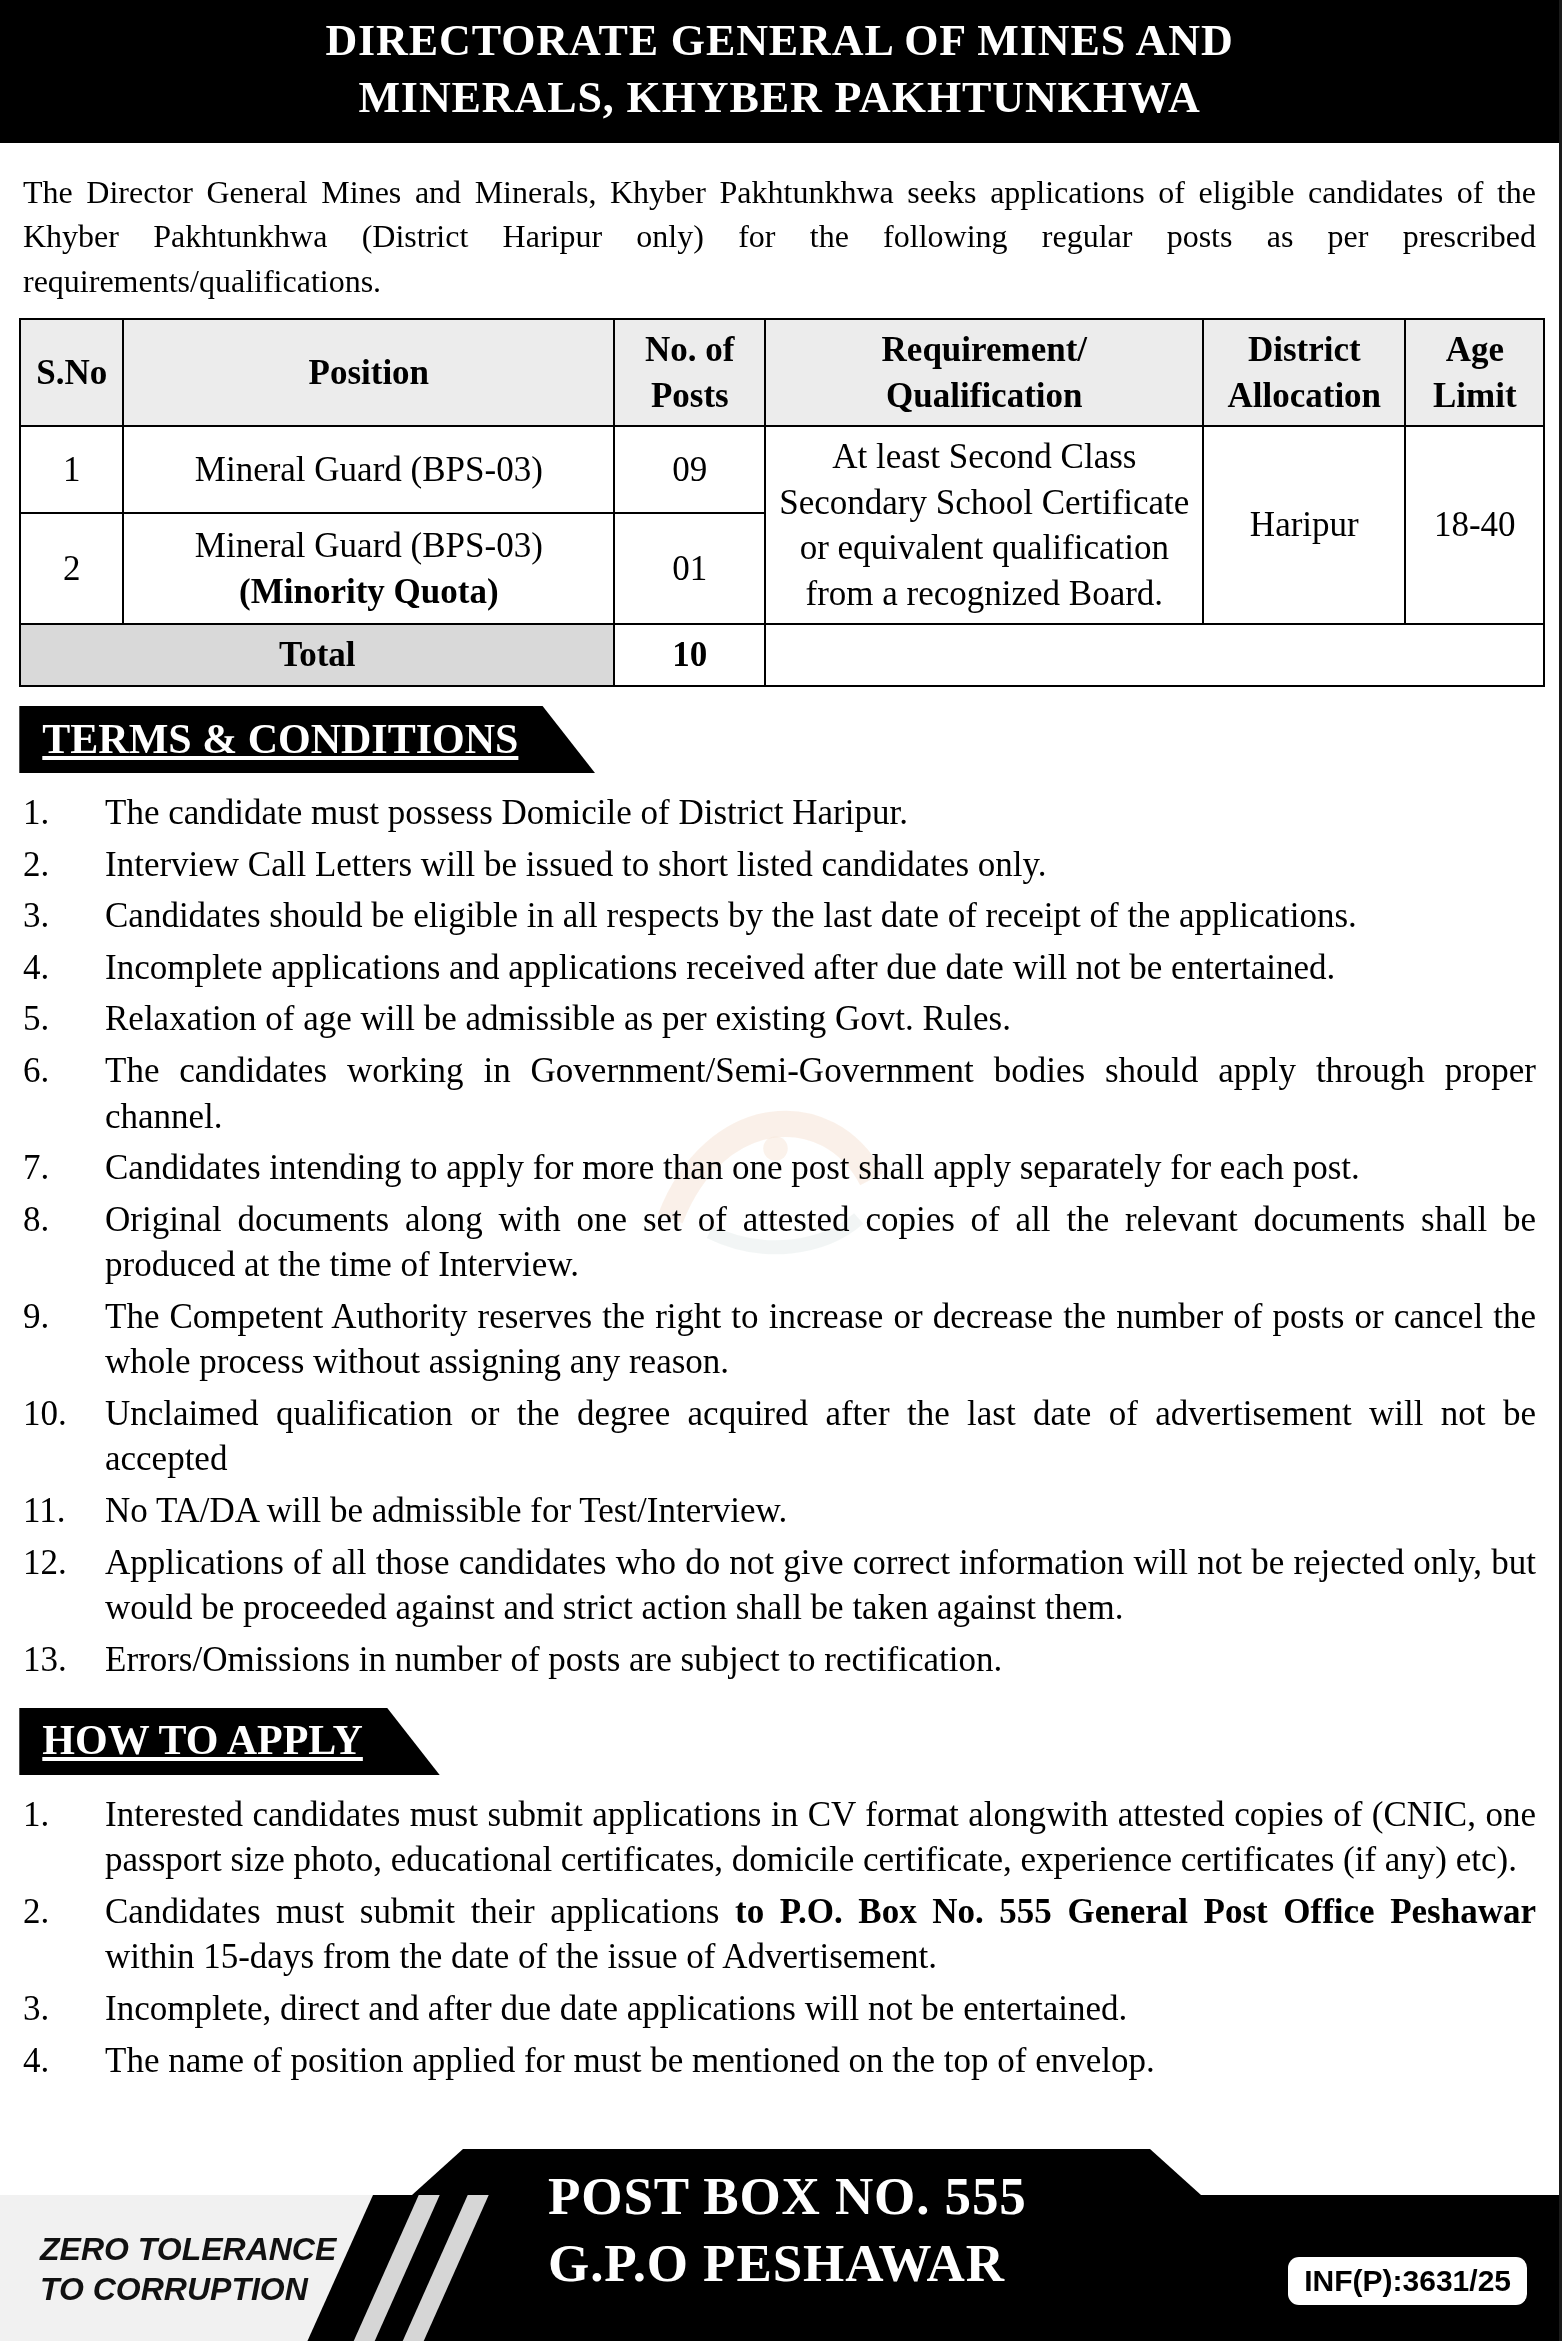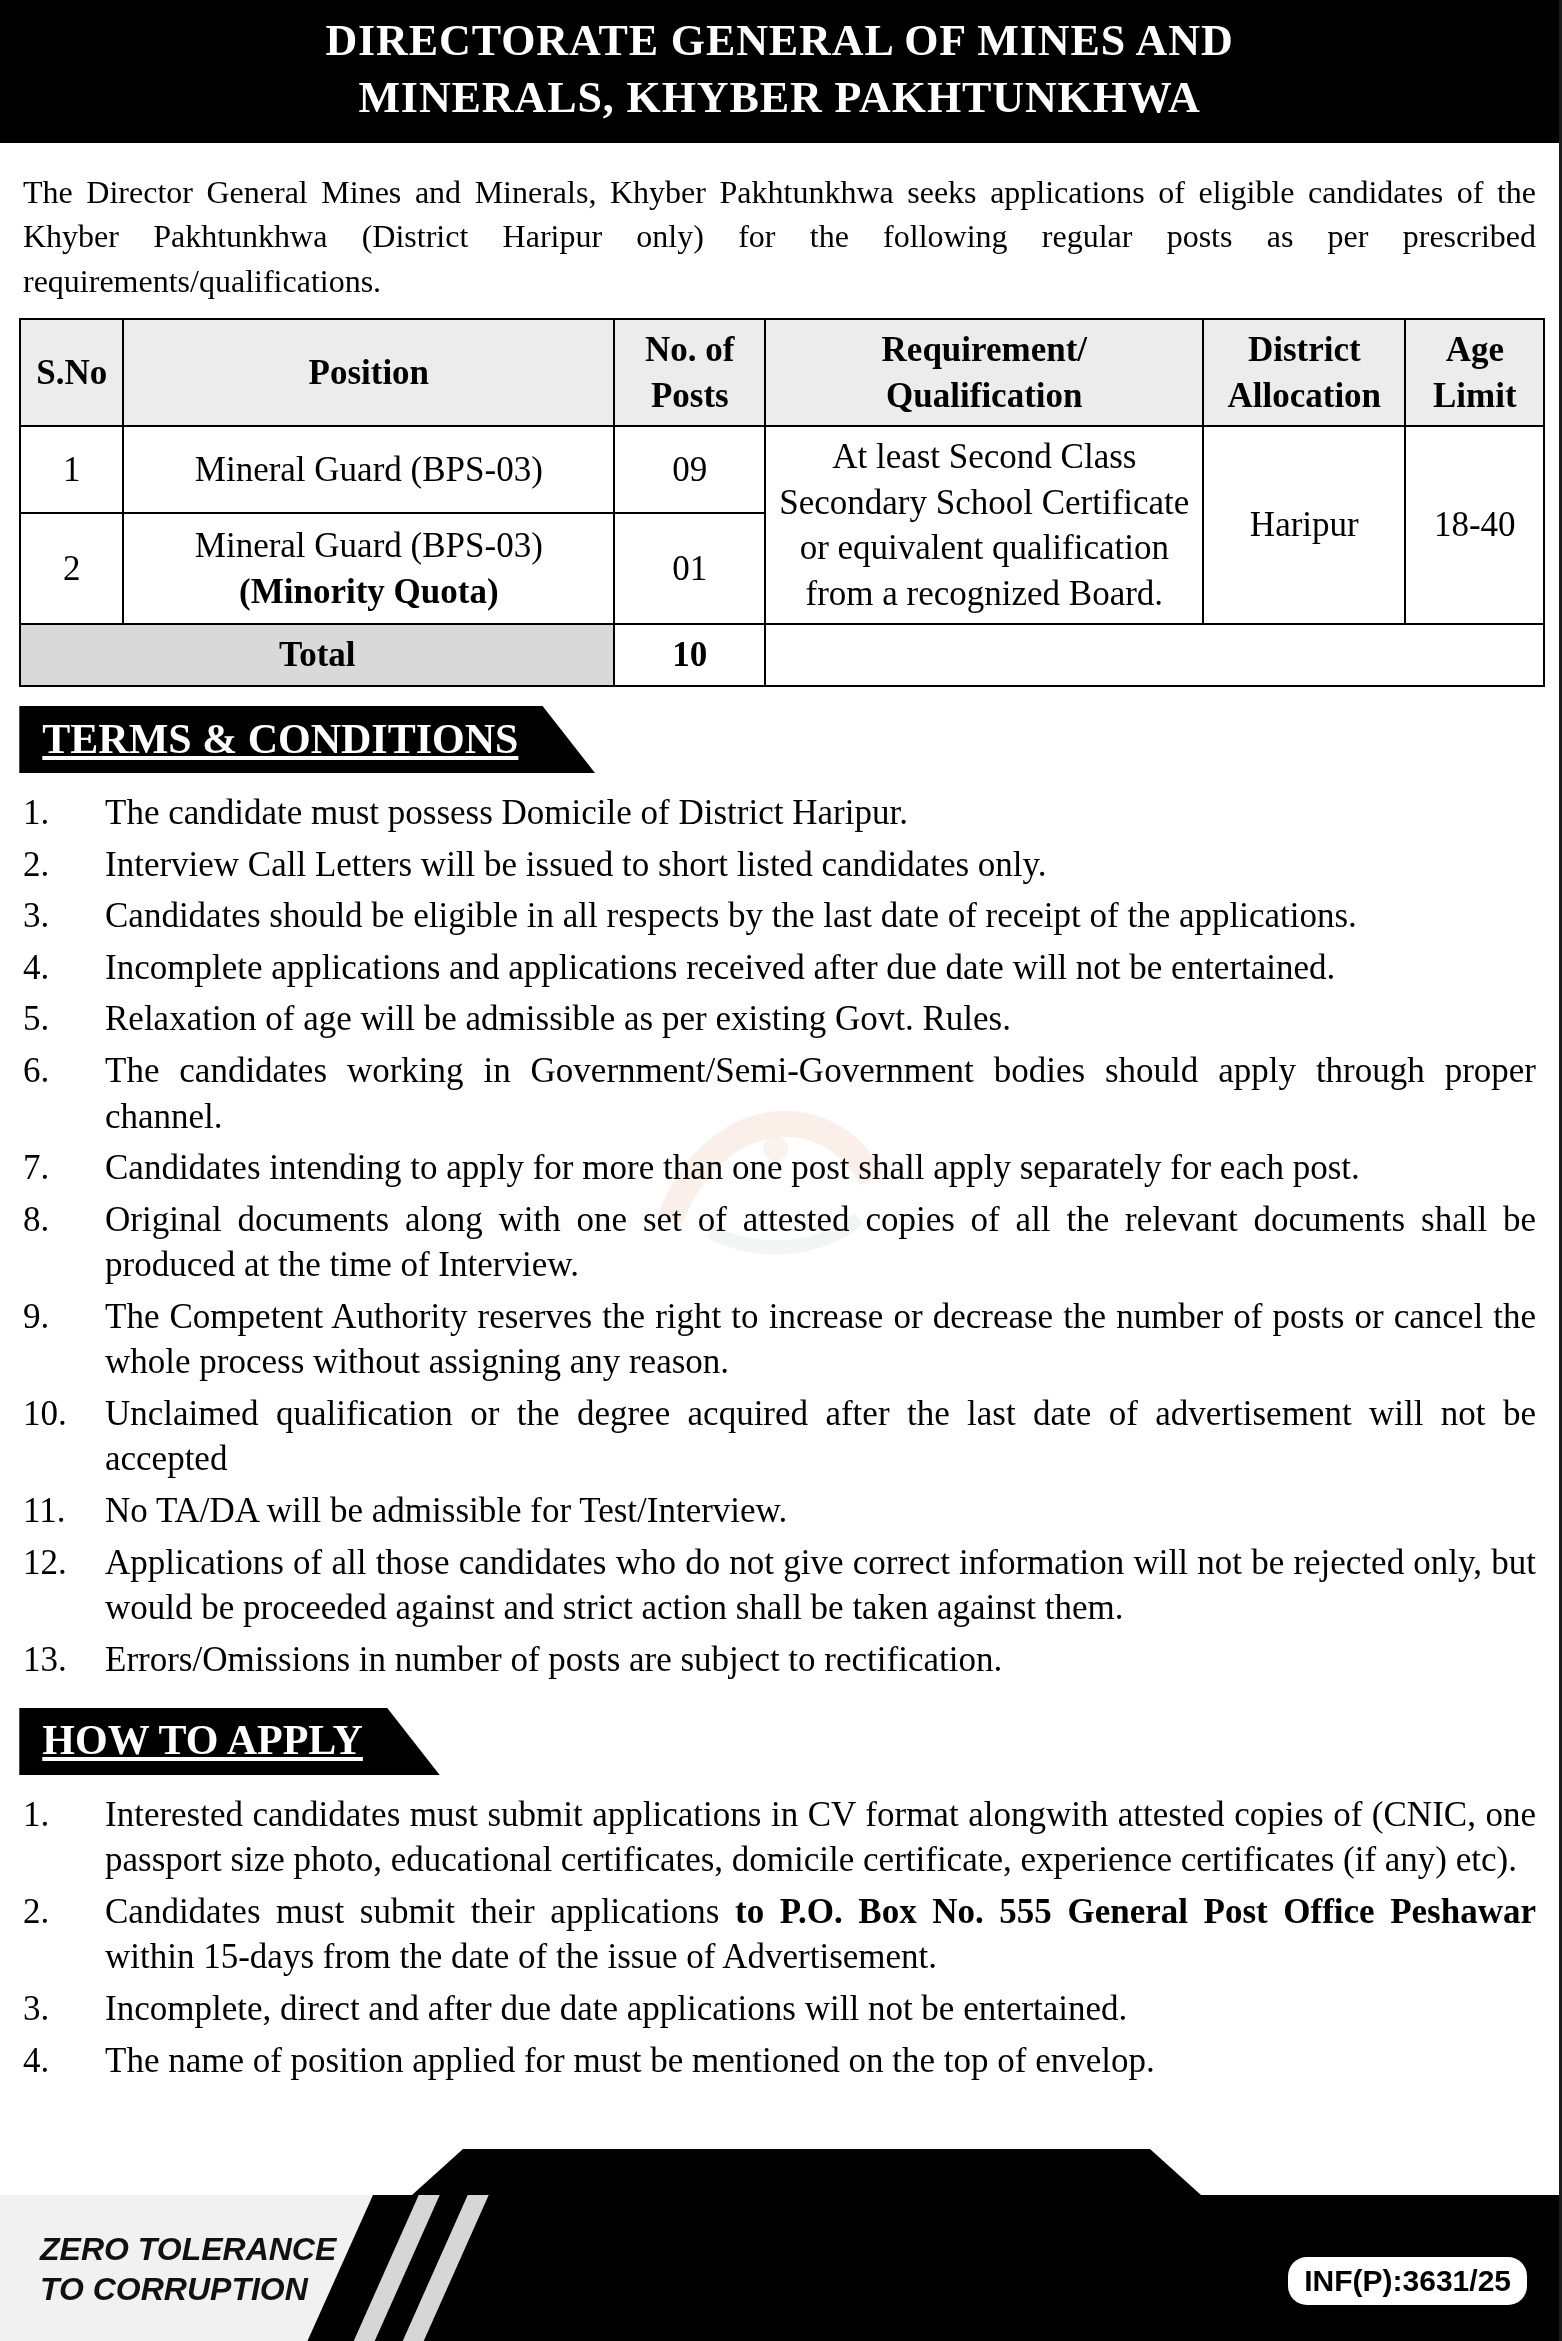"POST BOX NO. 555" div.postbox { html: none -> <div> <span>POST BOX NO. 555</span> <span>G.P.O PESHAWAR</span> </div> }
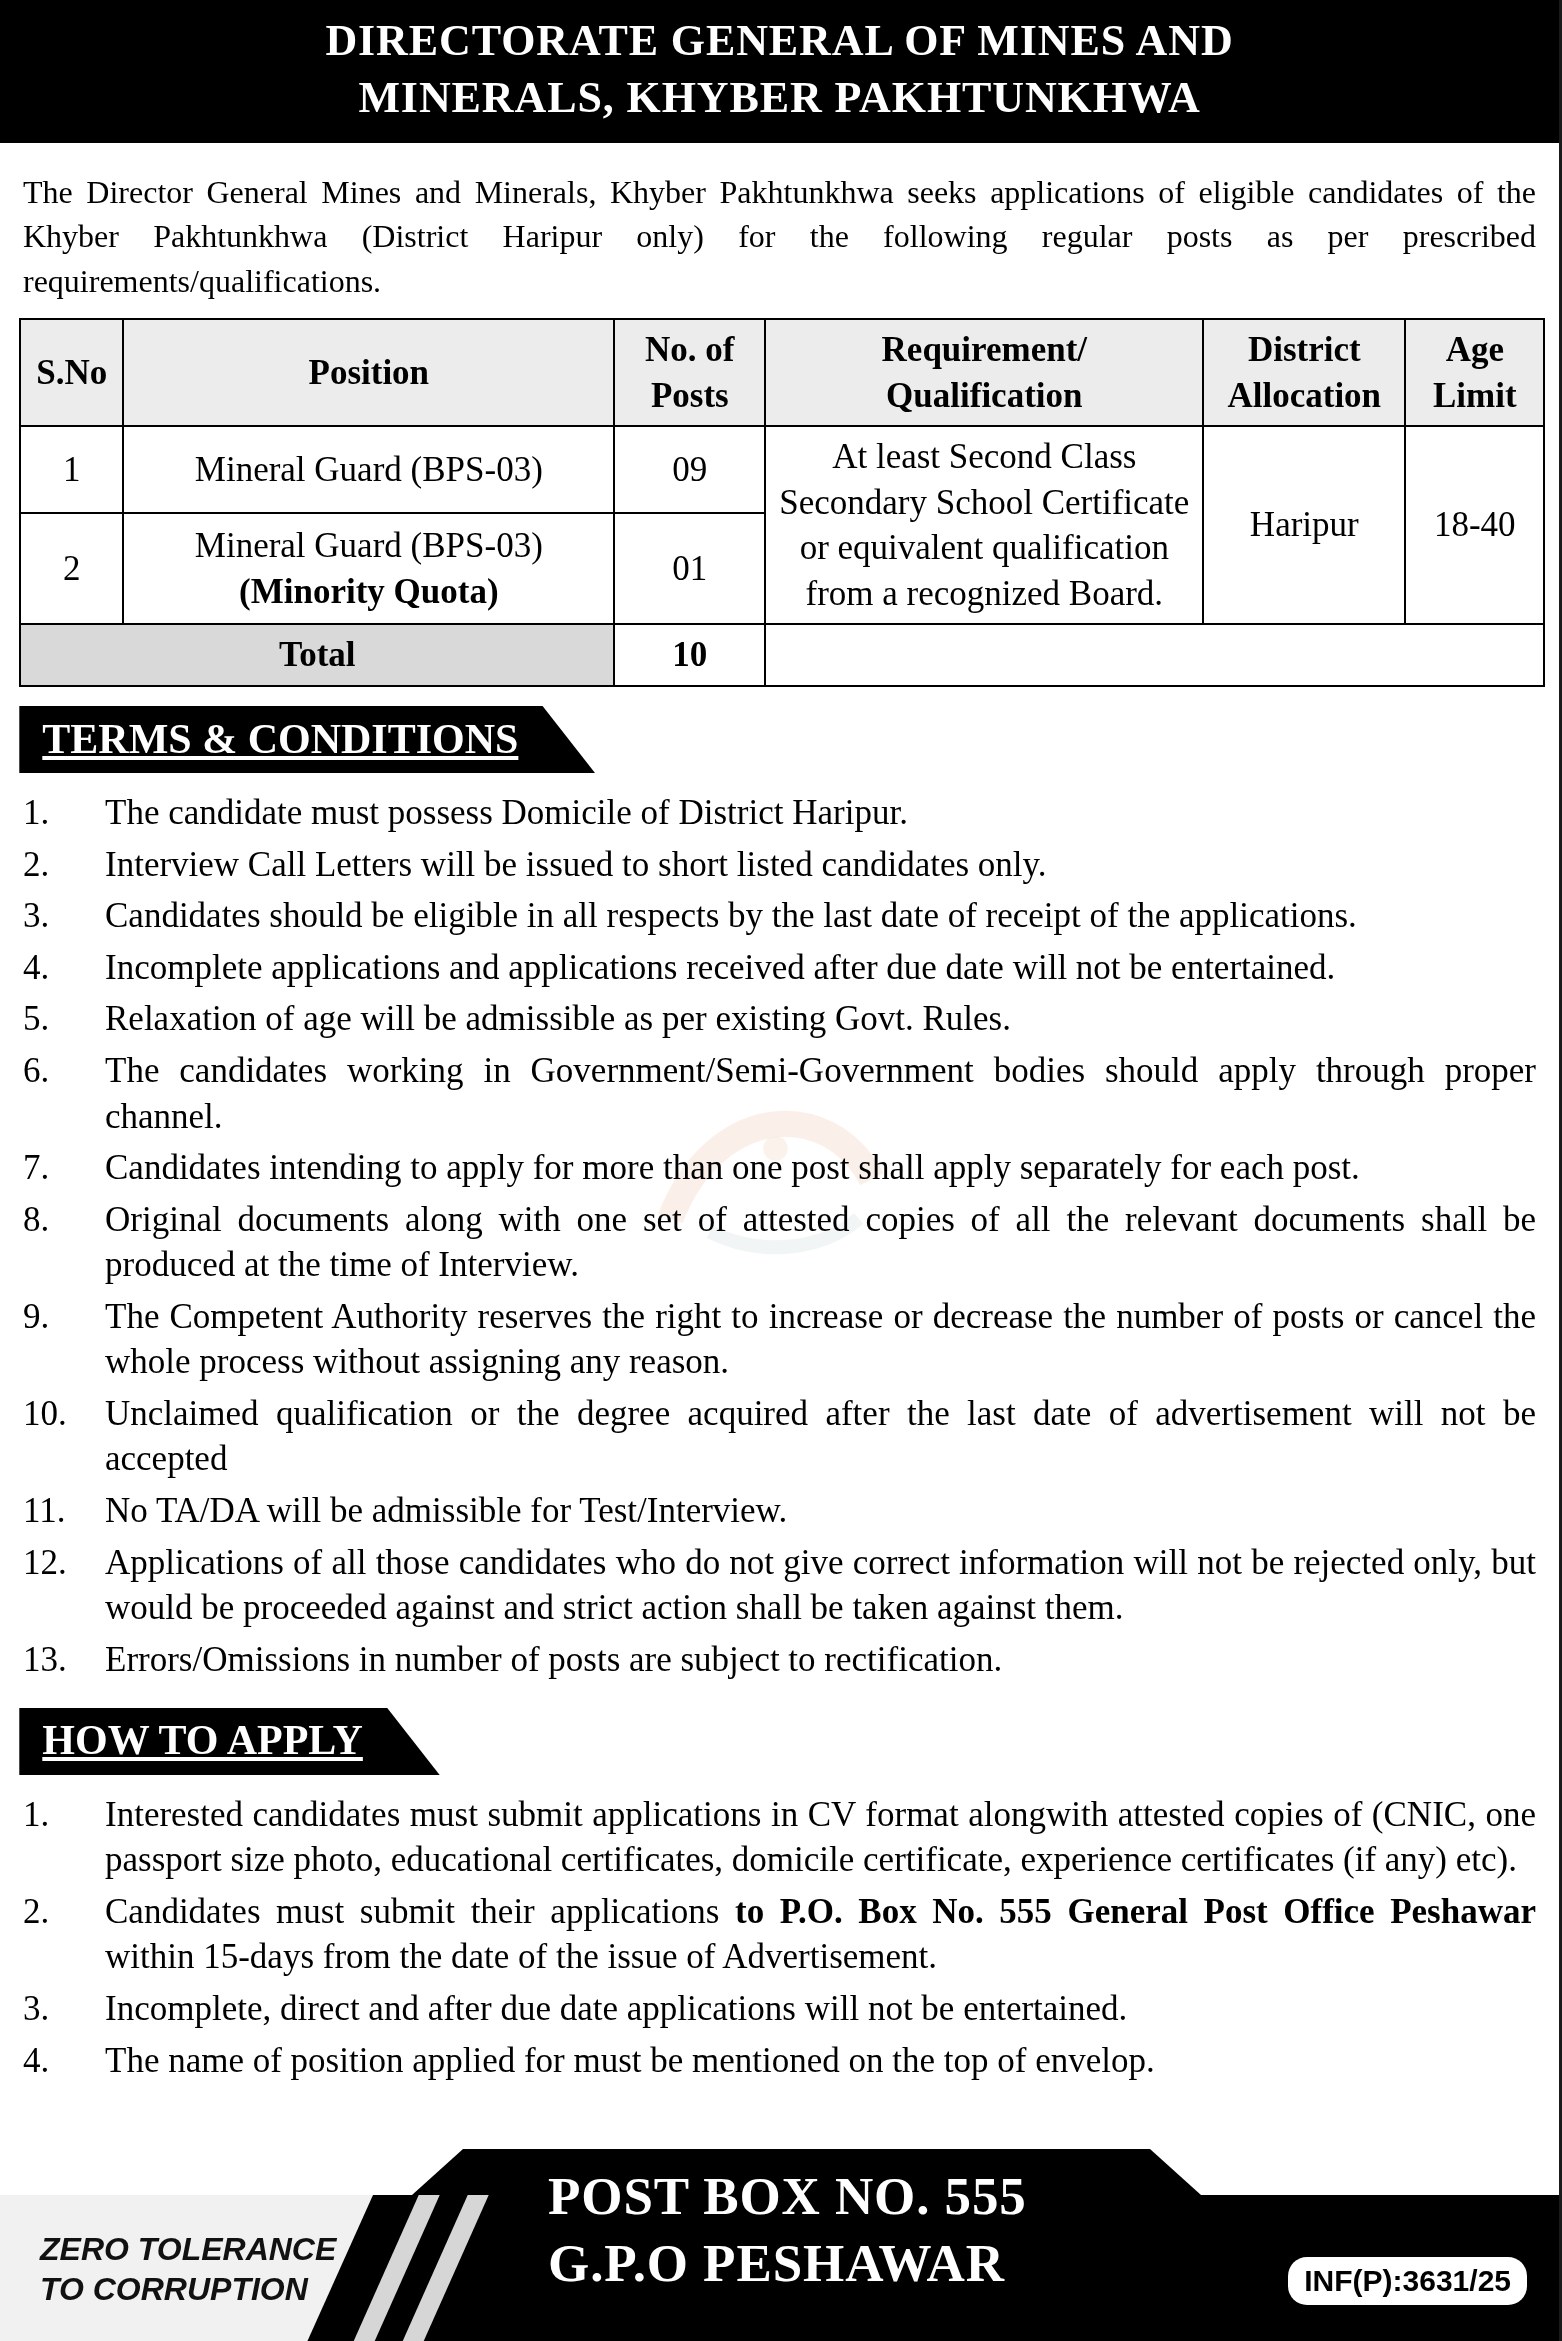"INF(P):3631/25" .ref-box { border-radius: 19px -> 11px }
